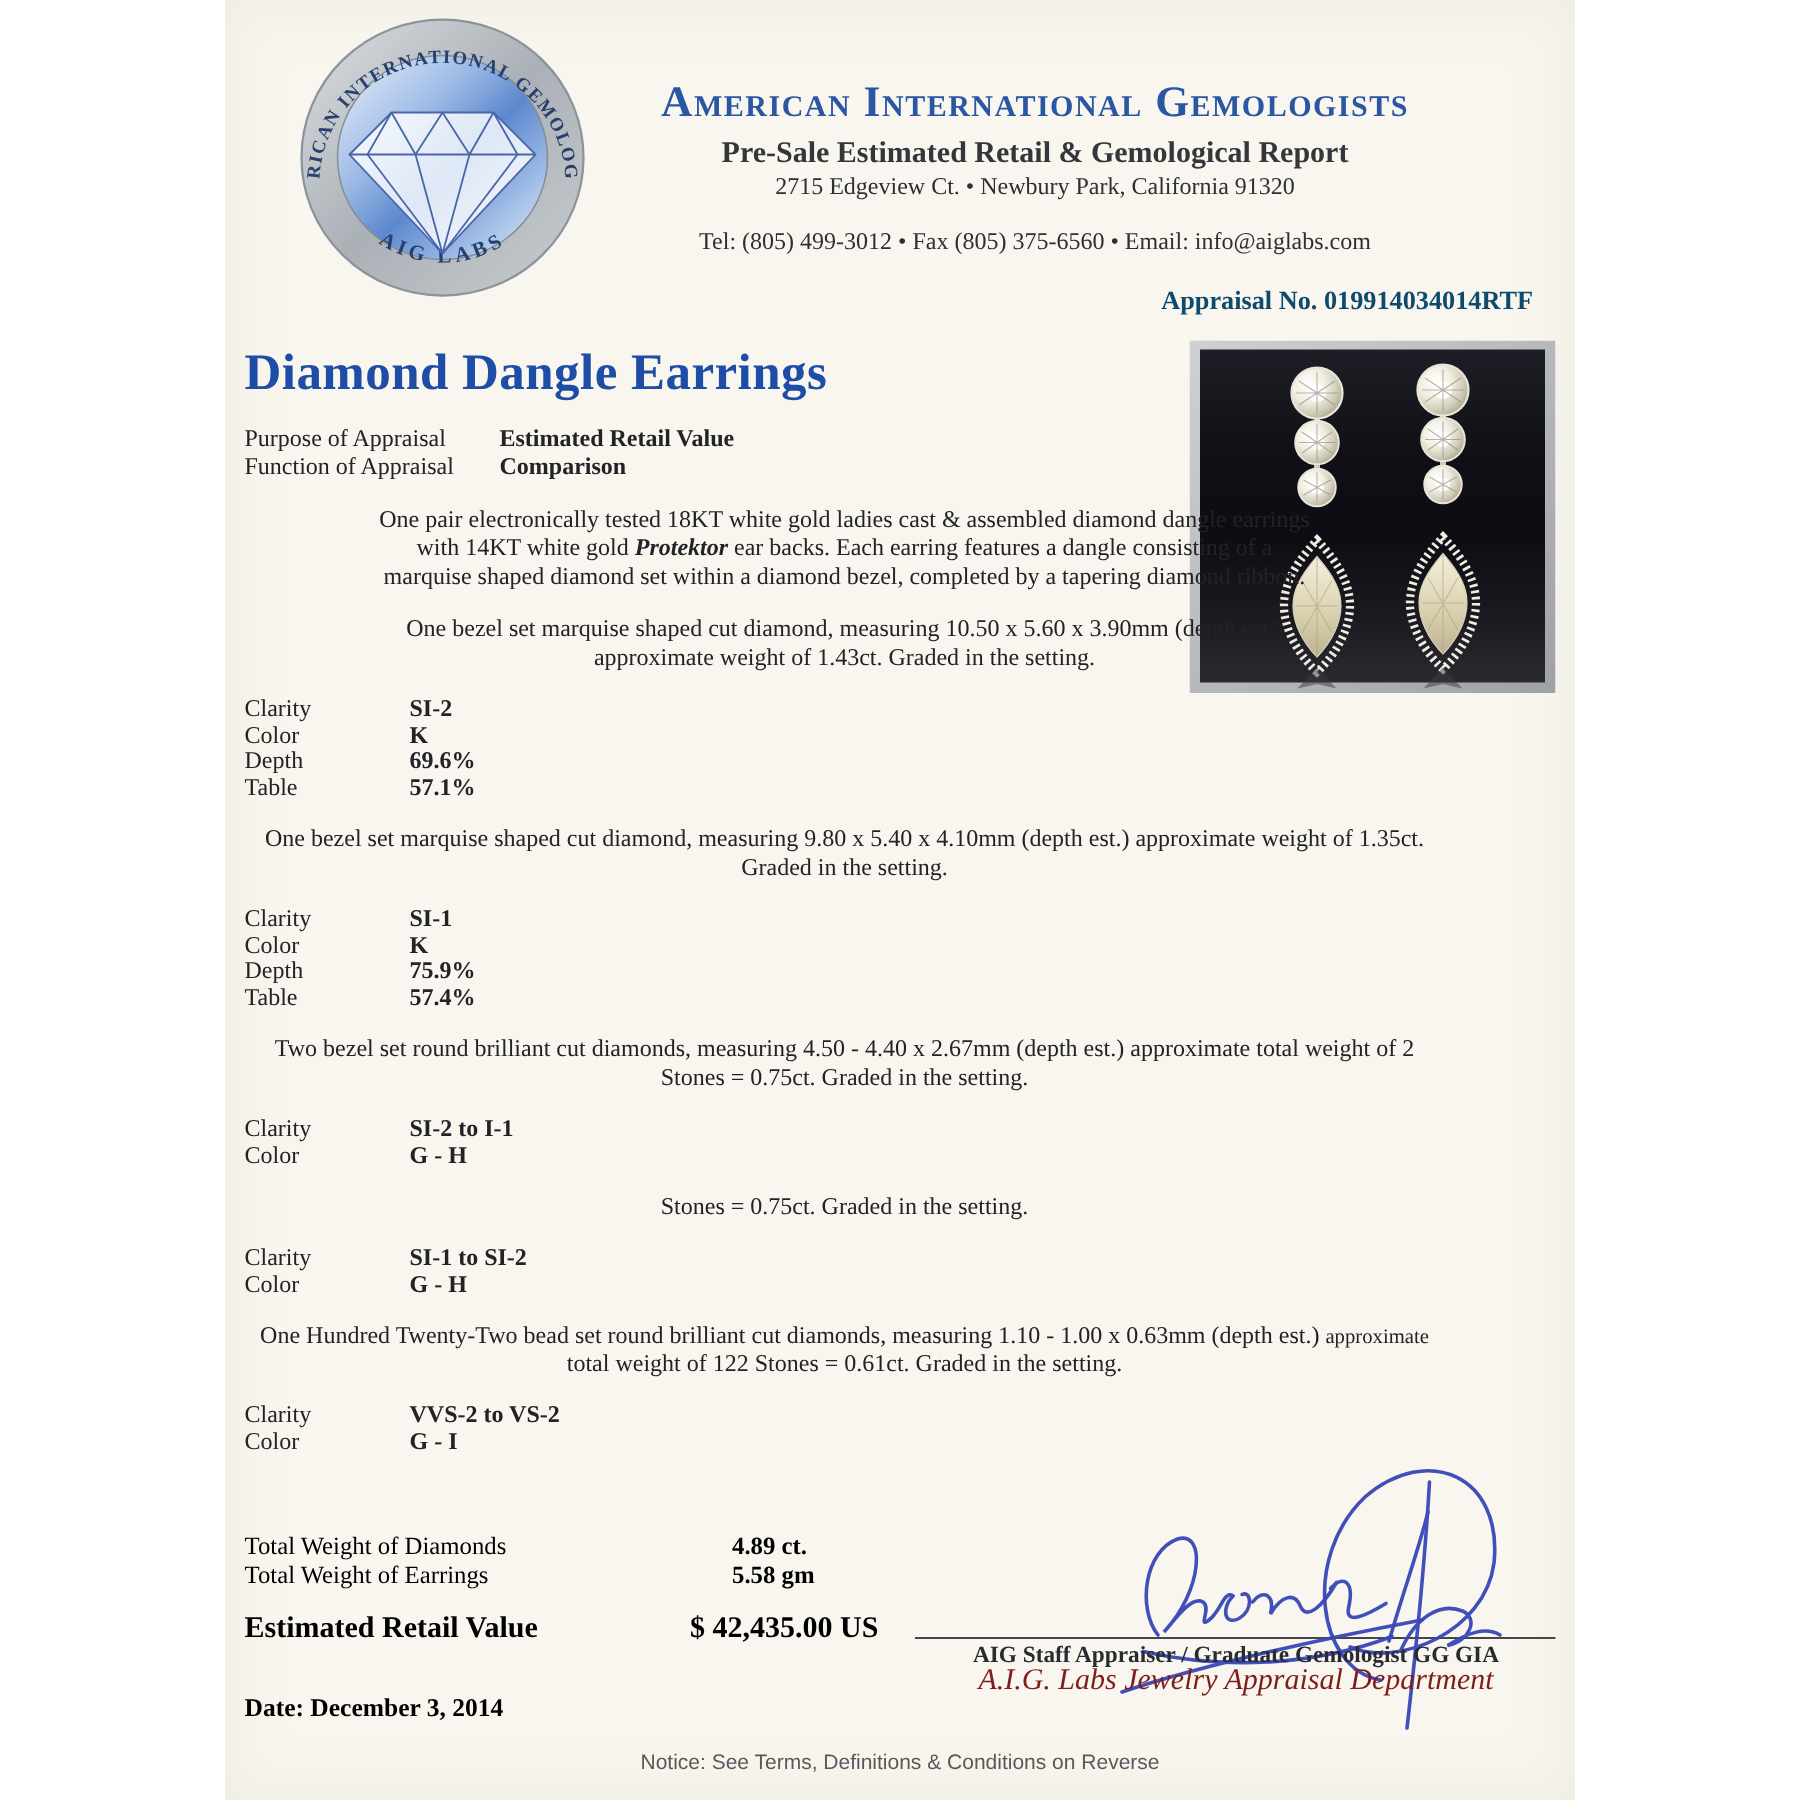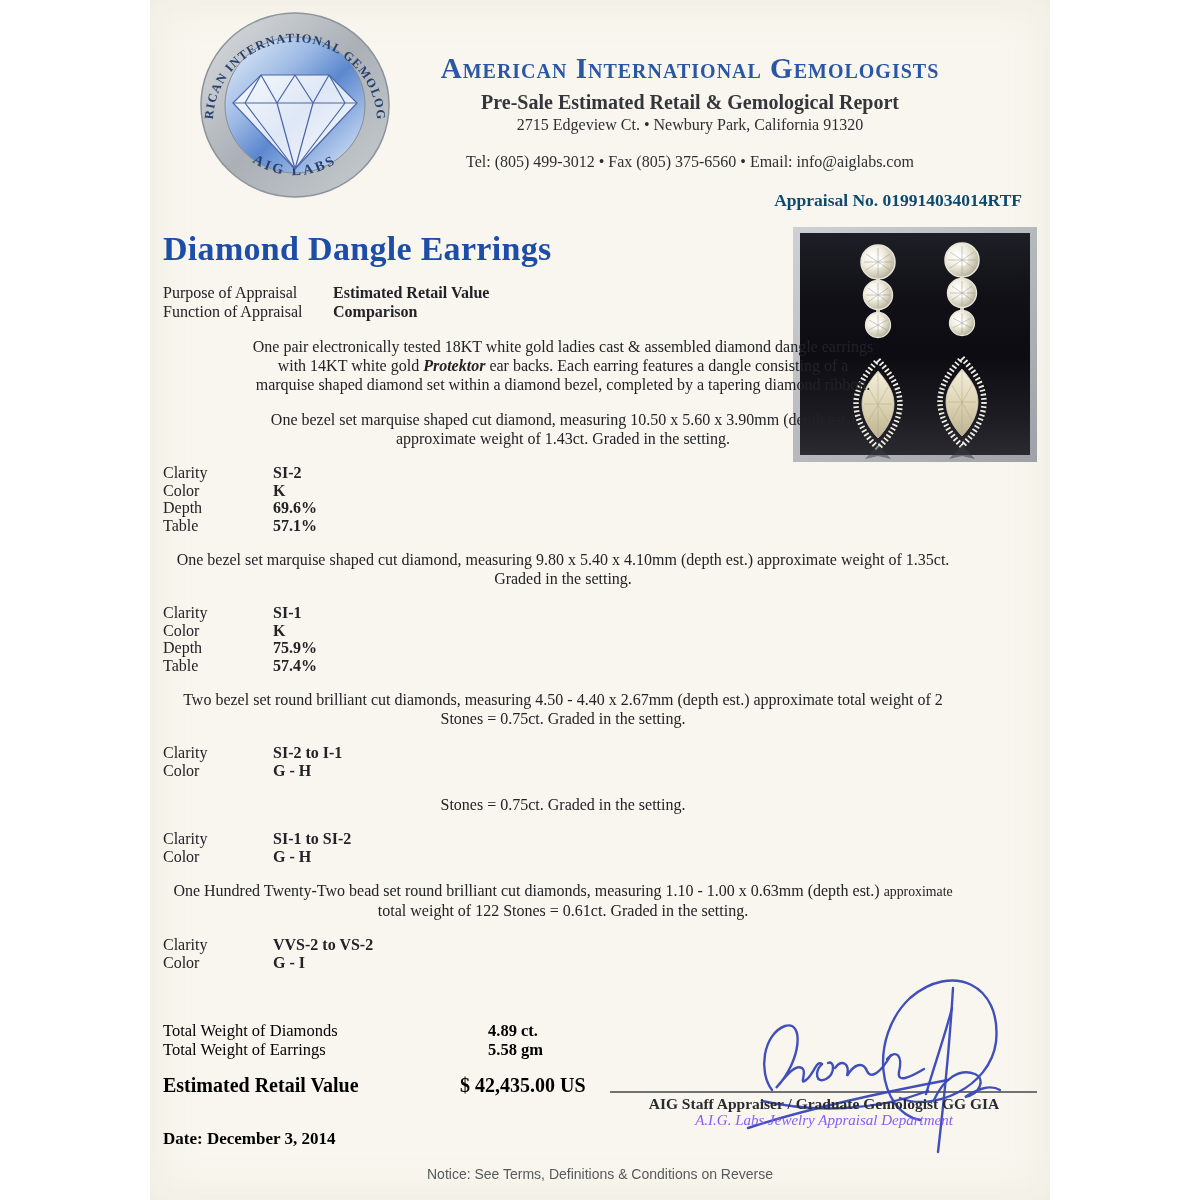"A.I.G. Labs Jewelry Appraisal Department" .sig-caption .cap2 { color: #8b5cf6 -> #7f1d1d; font-size: 15px -> 20px }
